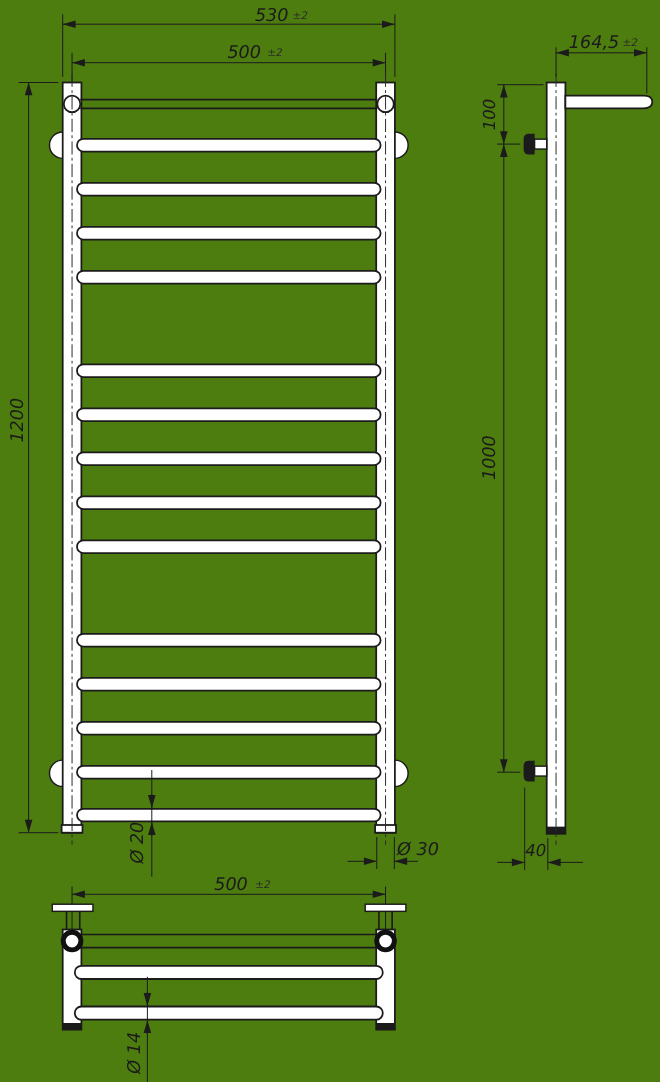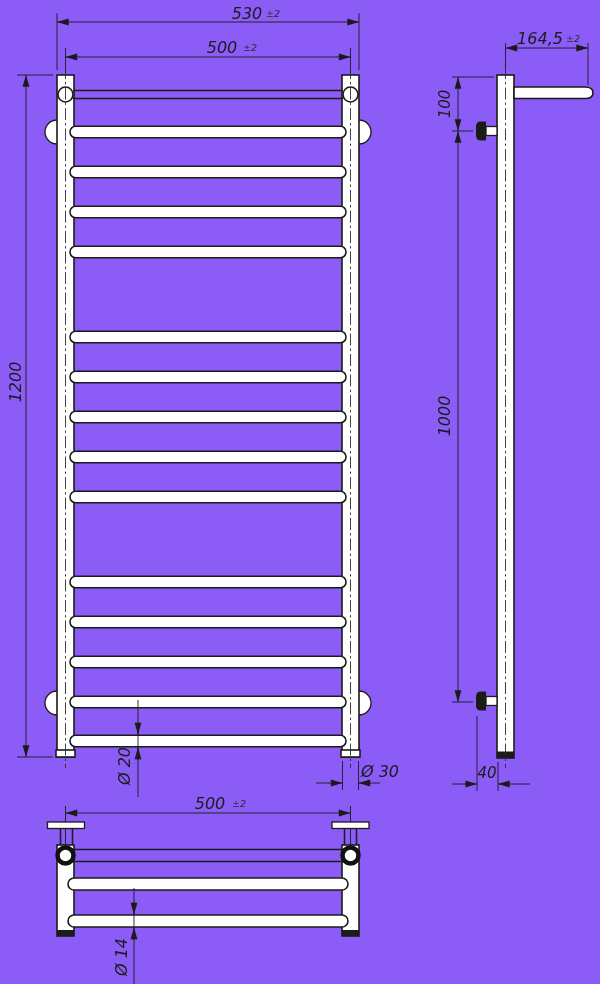"530" .stage { background: #8b5cf6 -> #4d7c0f }
